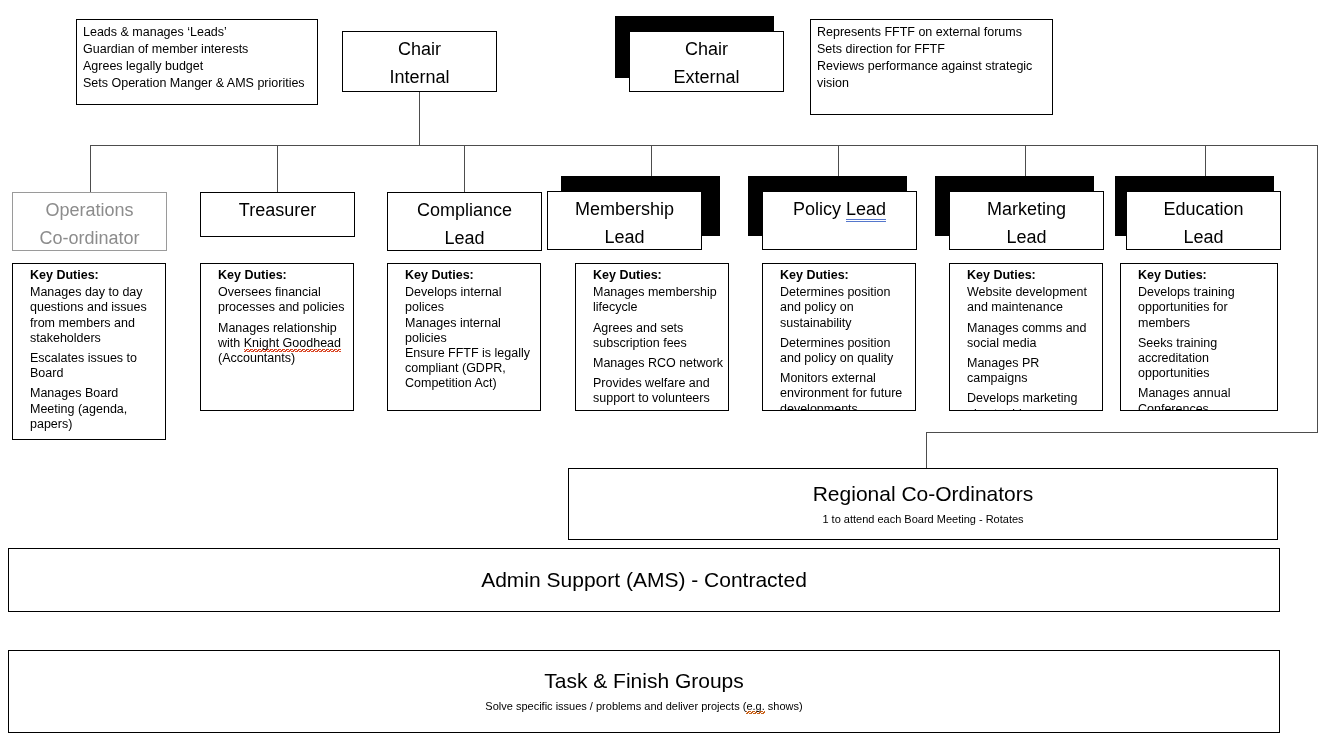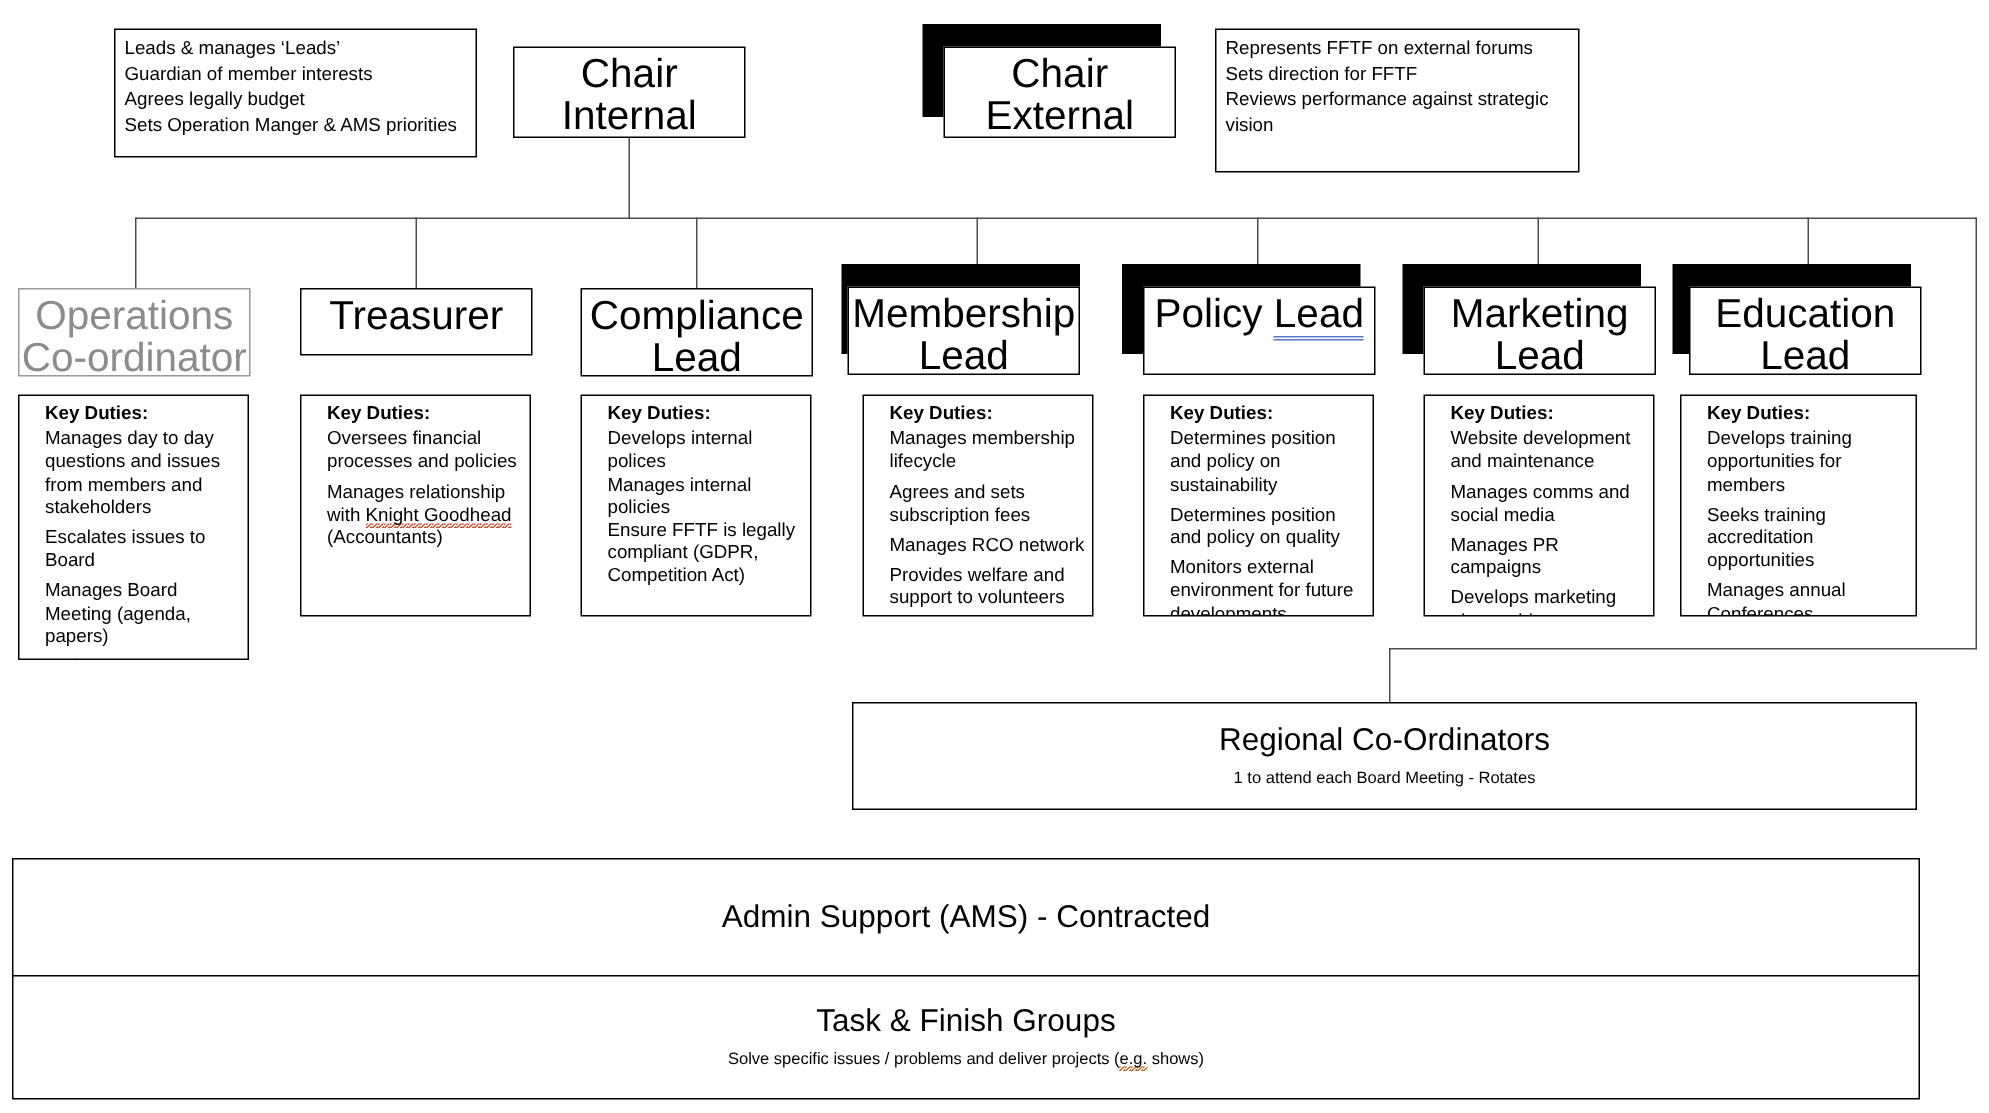"Chair" .role { font-size: 27px -> 18px }
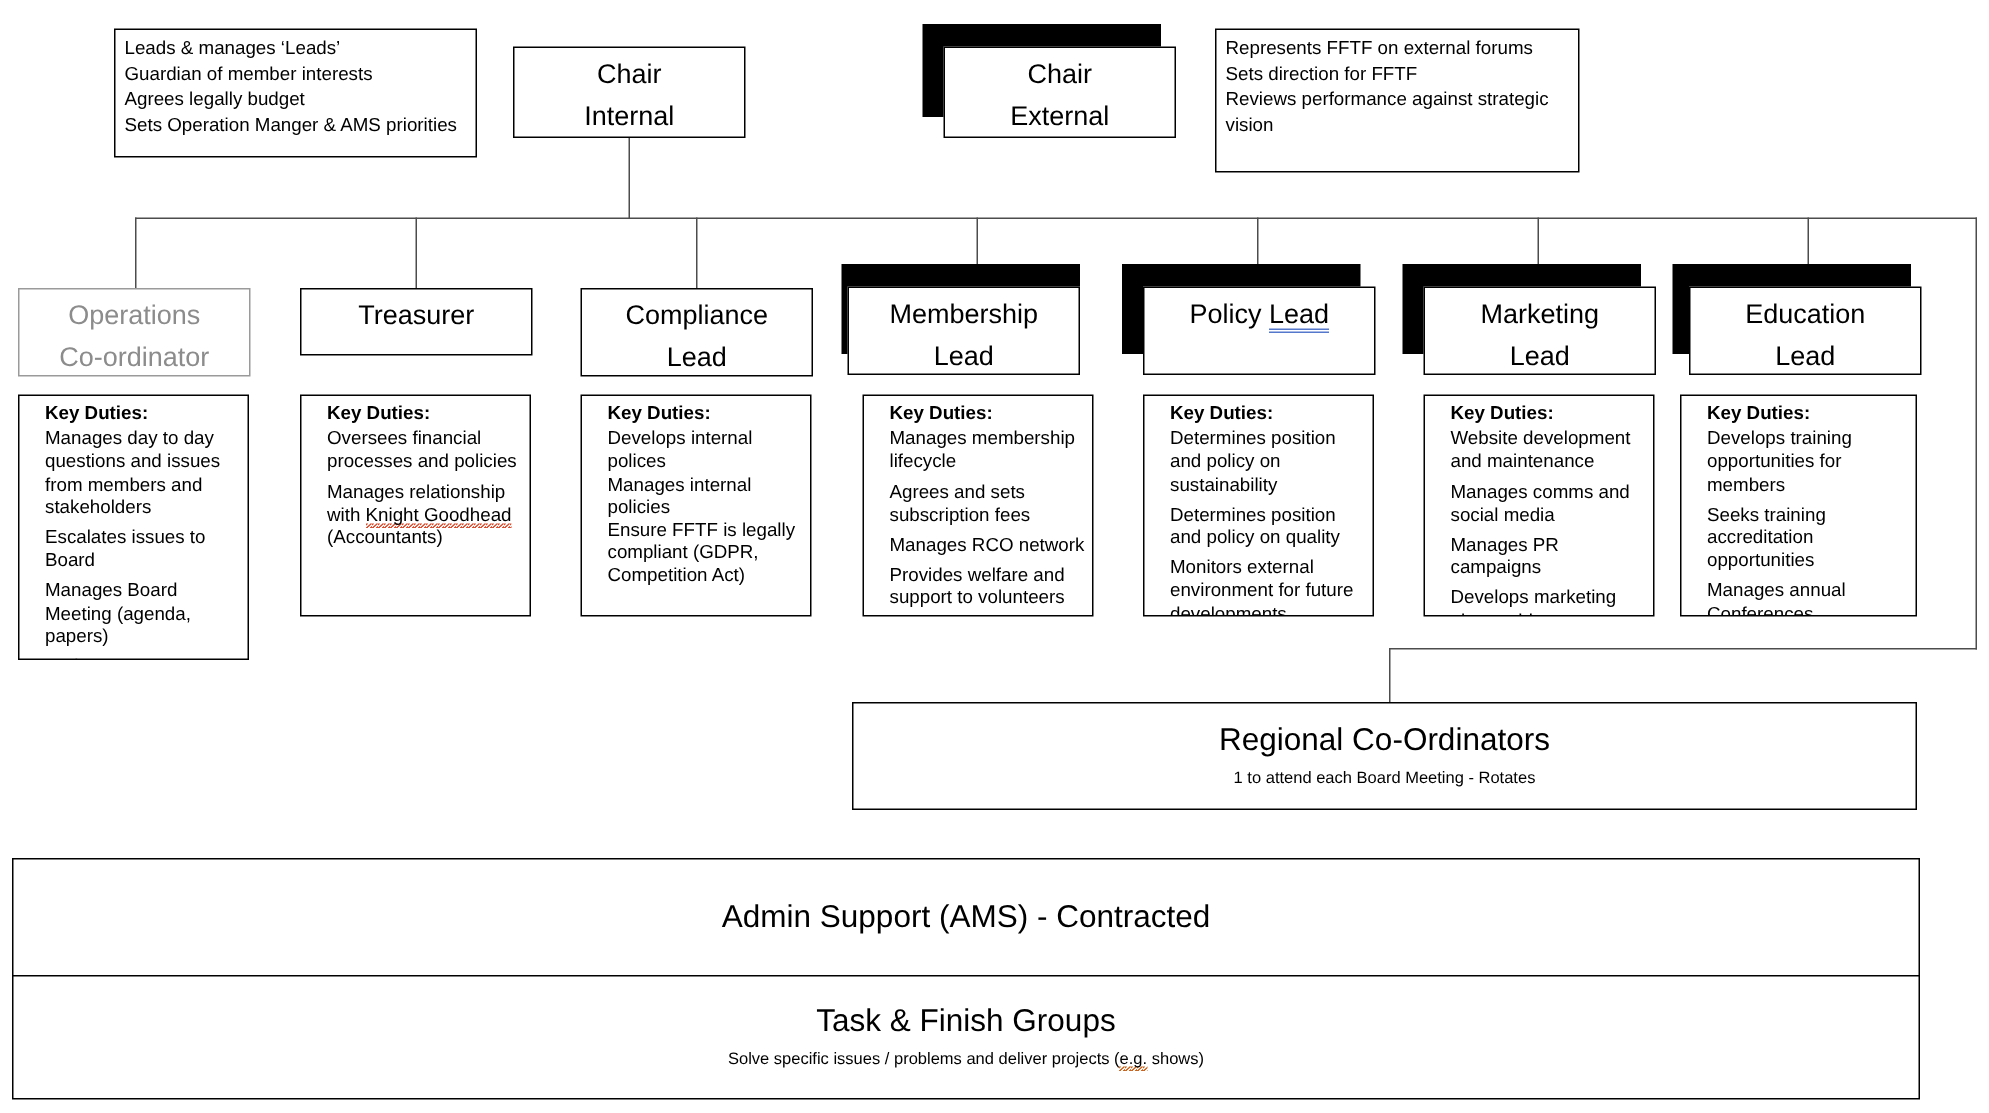"Membership" div.box { left: 565px -> 547px }
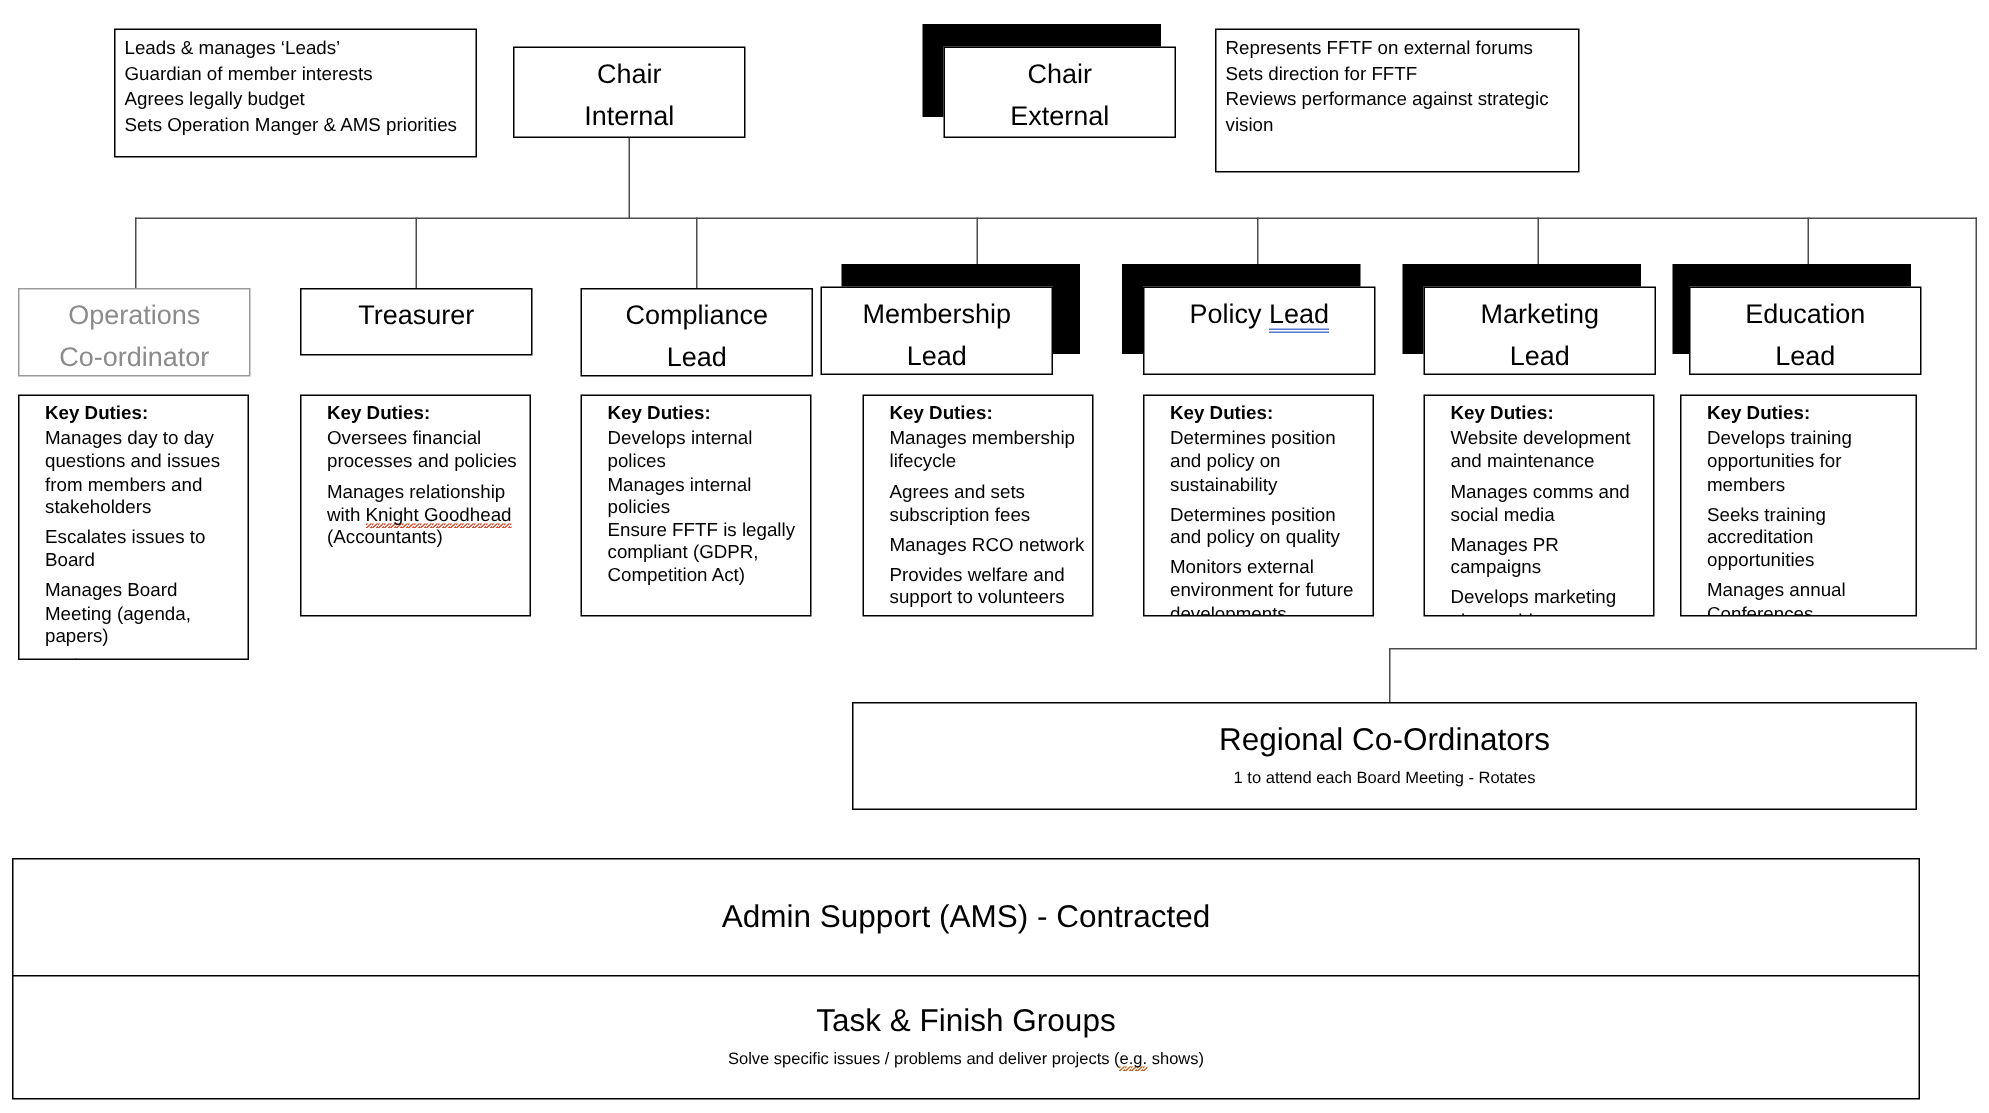"Admin Support (AMS) - Contracted" div.box { height: 80px -> 64px; top: 572px -> 548px }
